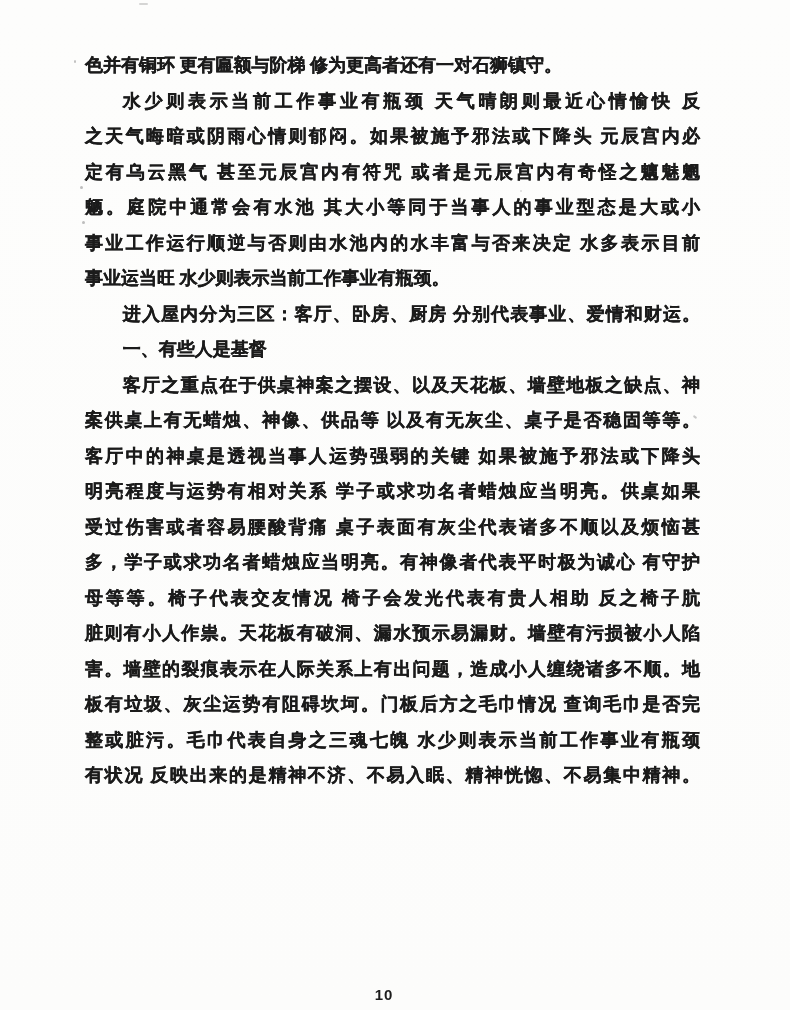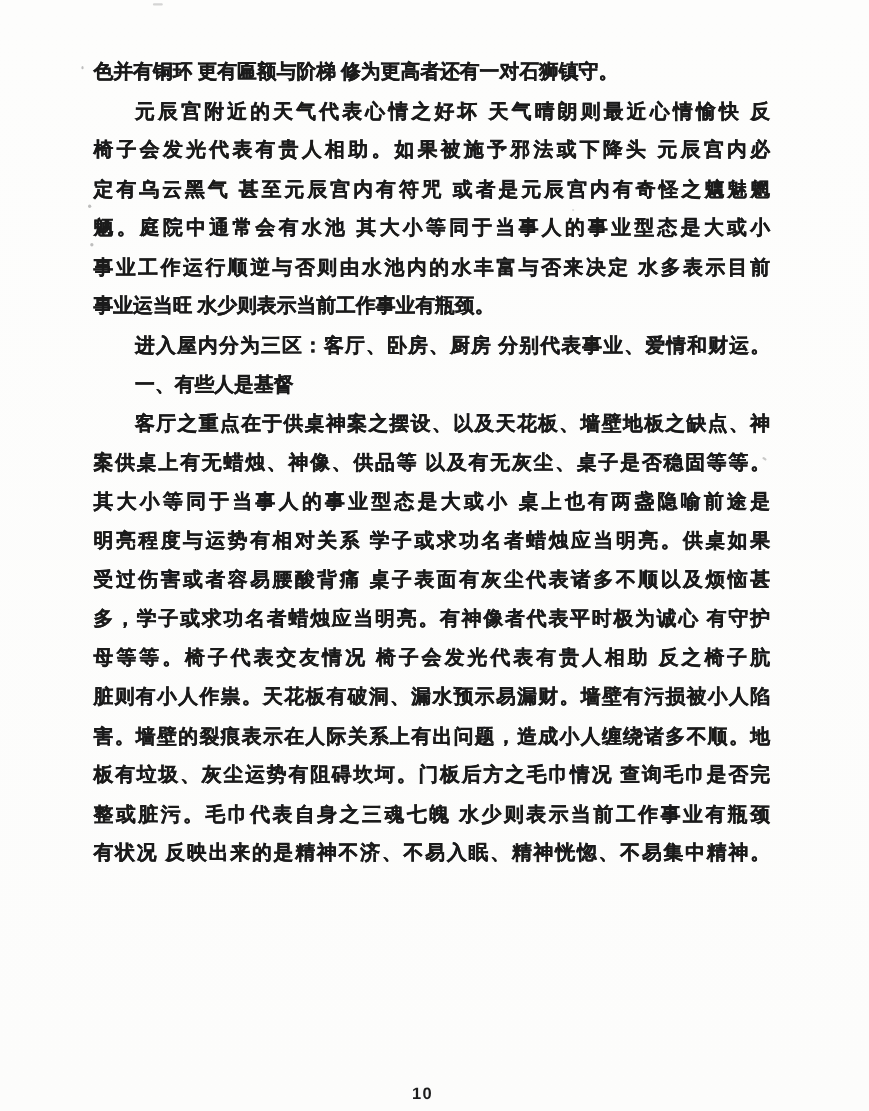"元辰宫附近的天气代表心情之好坏 天气晴朗则最近心情愉快 反" div.line { text: 元辰宫附近的天气代表心情之好坏 -> 水少则表示当前工作事业有瓶颈 }
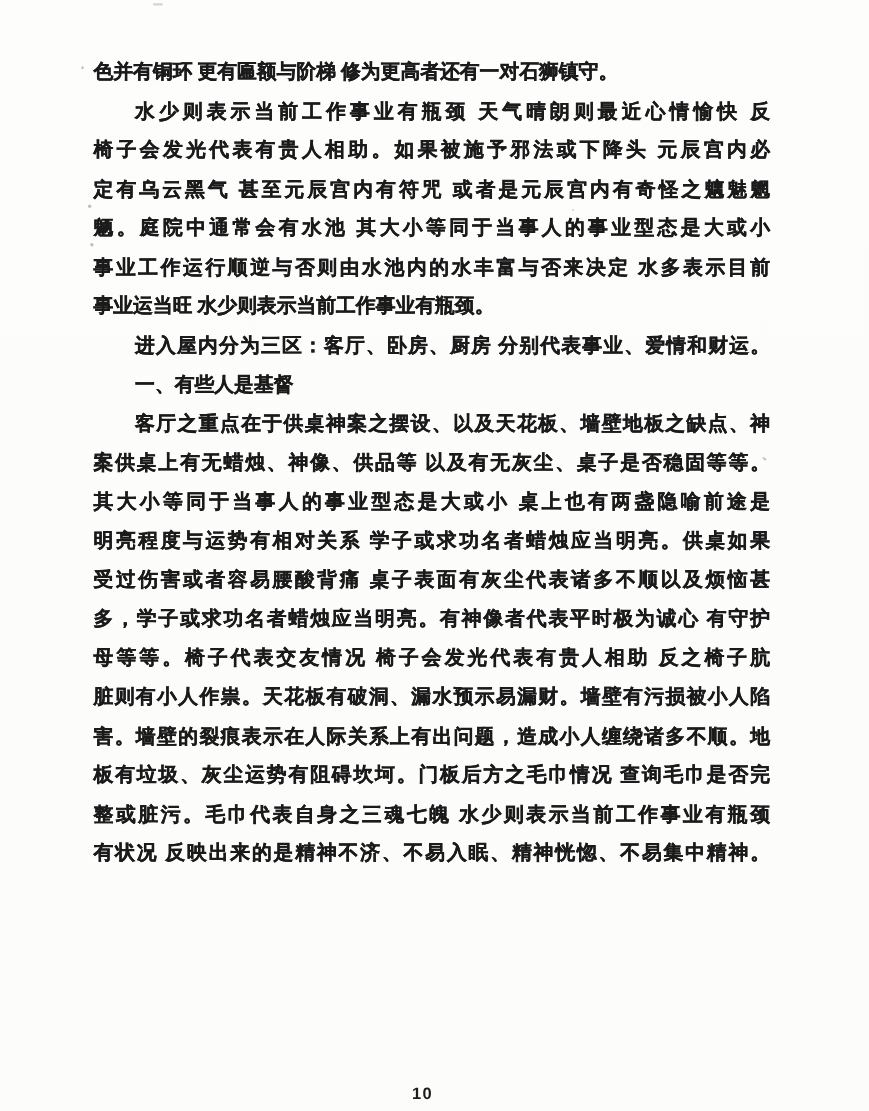"椅子会发光代表有贵人相助。如果被施予邪法或下降头 元辰宫内必" div.line { text: 椅子会发光代表有贵人相助 -> 之天气晦暗或阴雨心情则郁闷 }
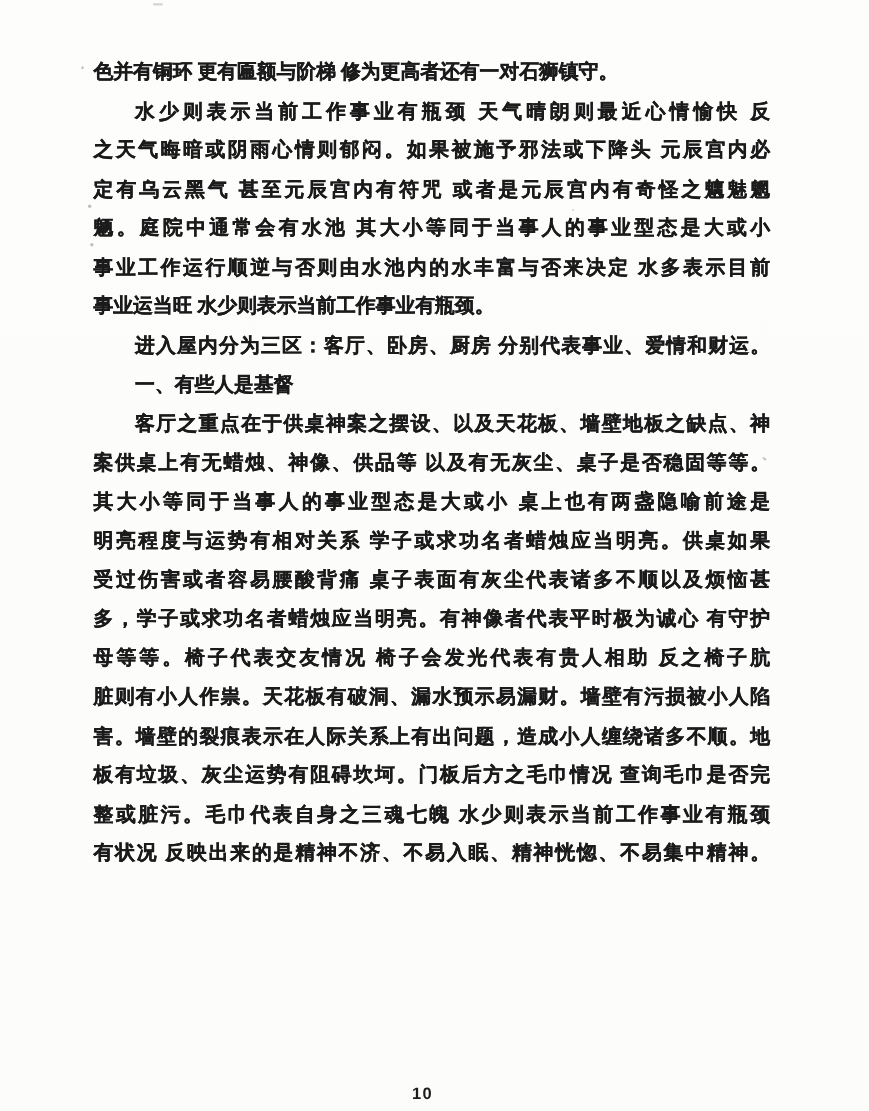"其大小等同于当事人的事业型态是大或小 桌上也有两盏隐喻前途是" div.line { text: 其大小等同于当事人的事业型态是大或小 桌上也有两盏隐喻前途是 -> 客厅中的神桌是透视当事人运势强弱的关键 如果被施予邪法或下降头 }
